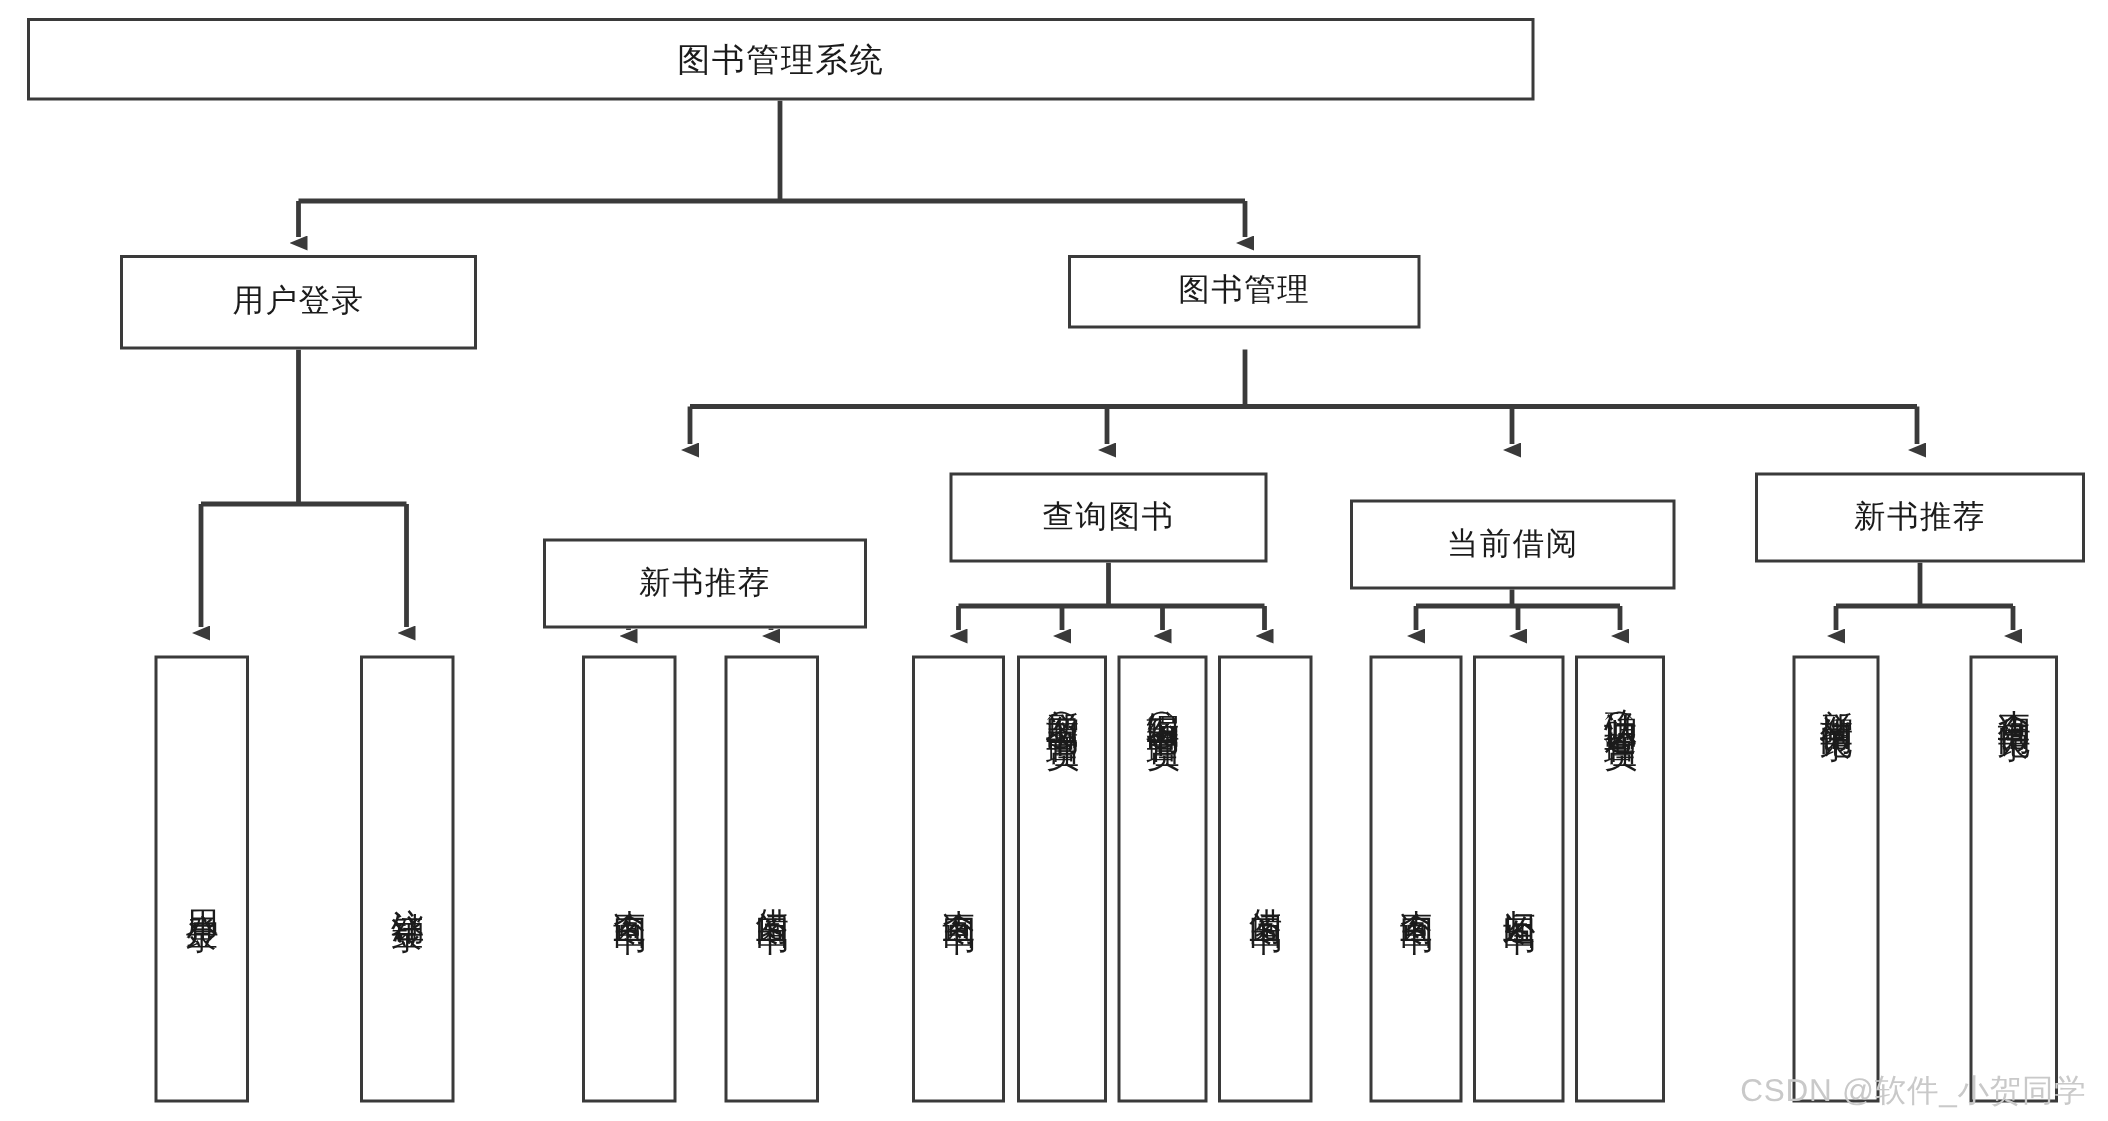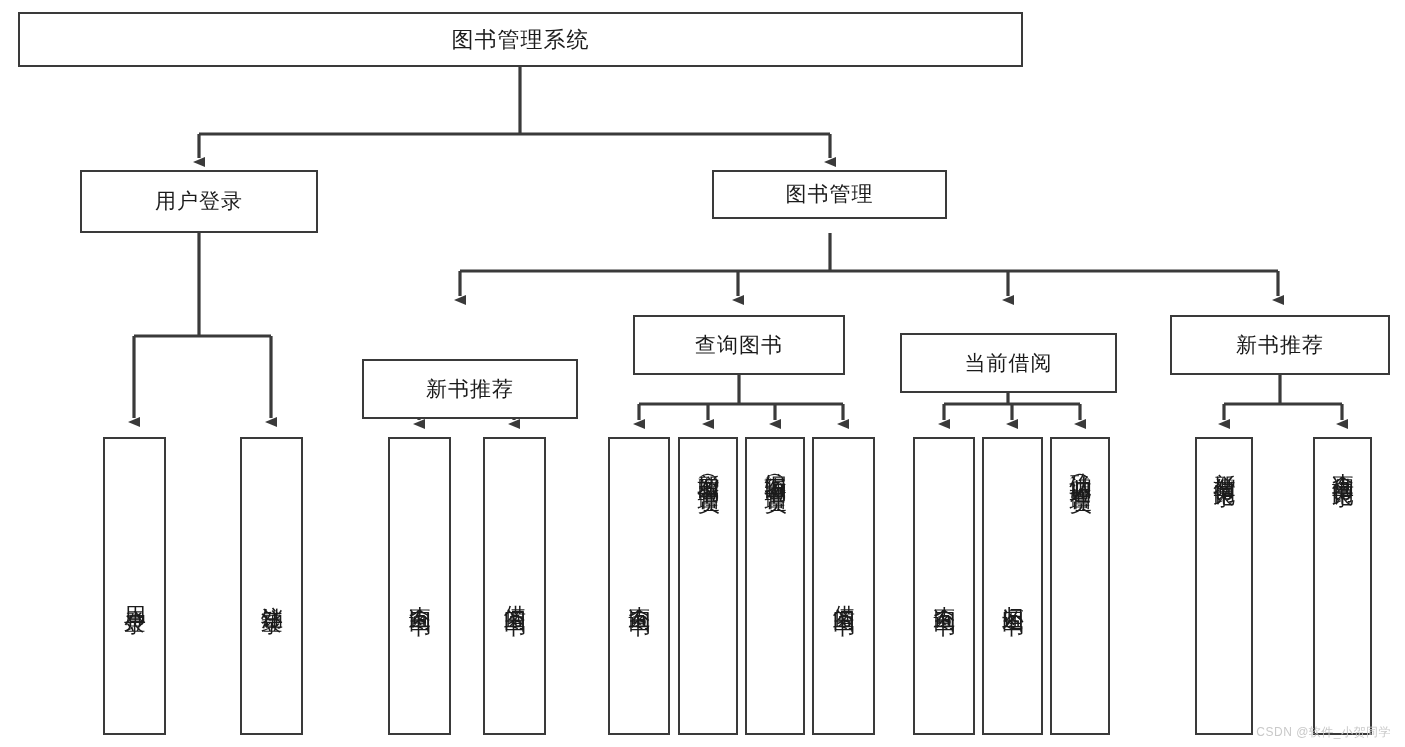"CSDN @软件_小贺同学" #watermark { font-size: 12px -> 21px }
